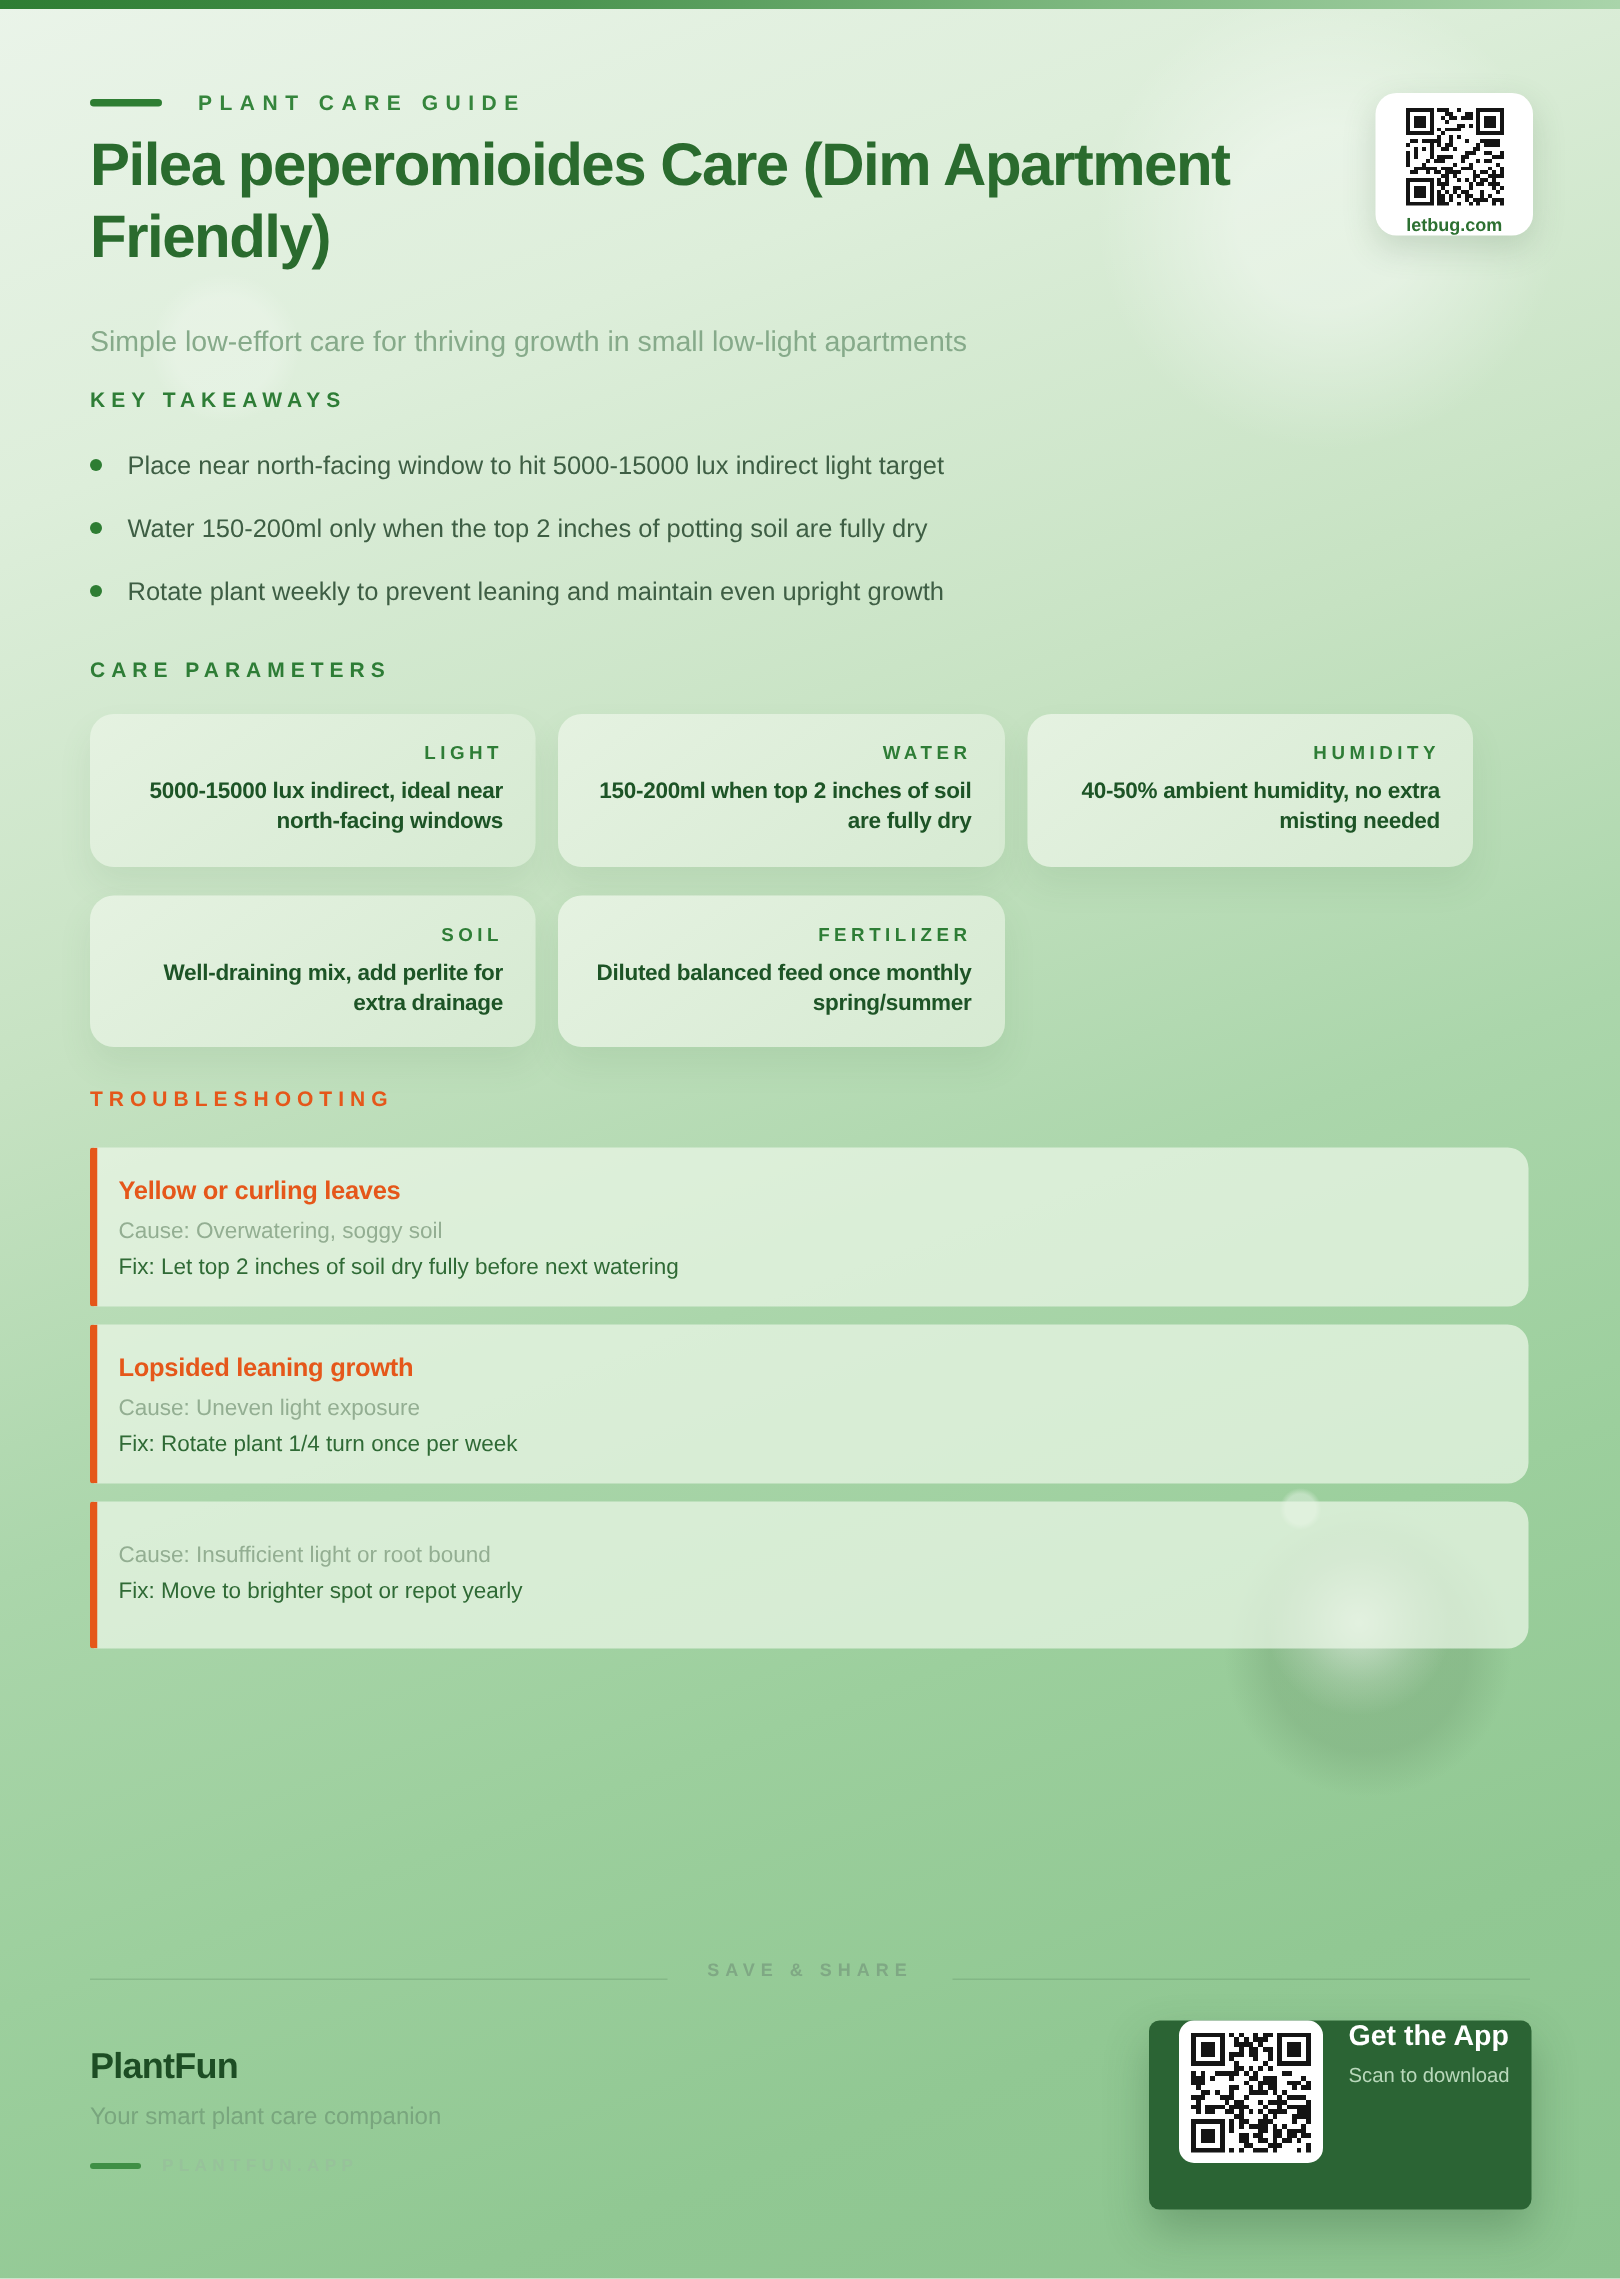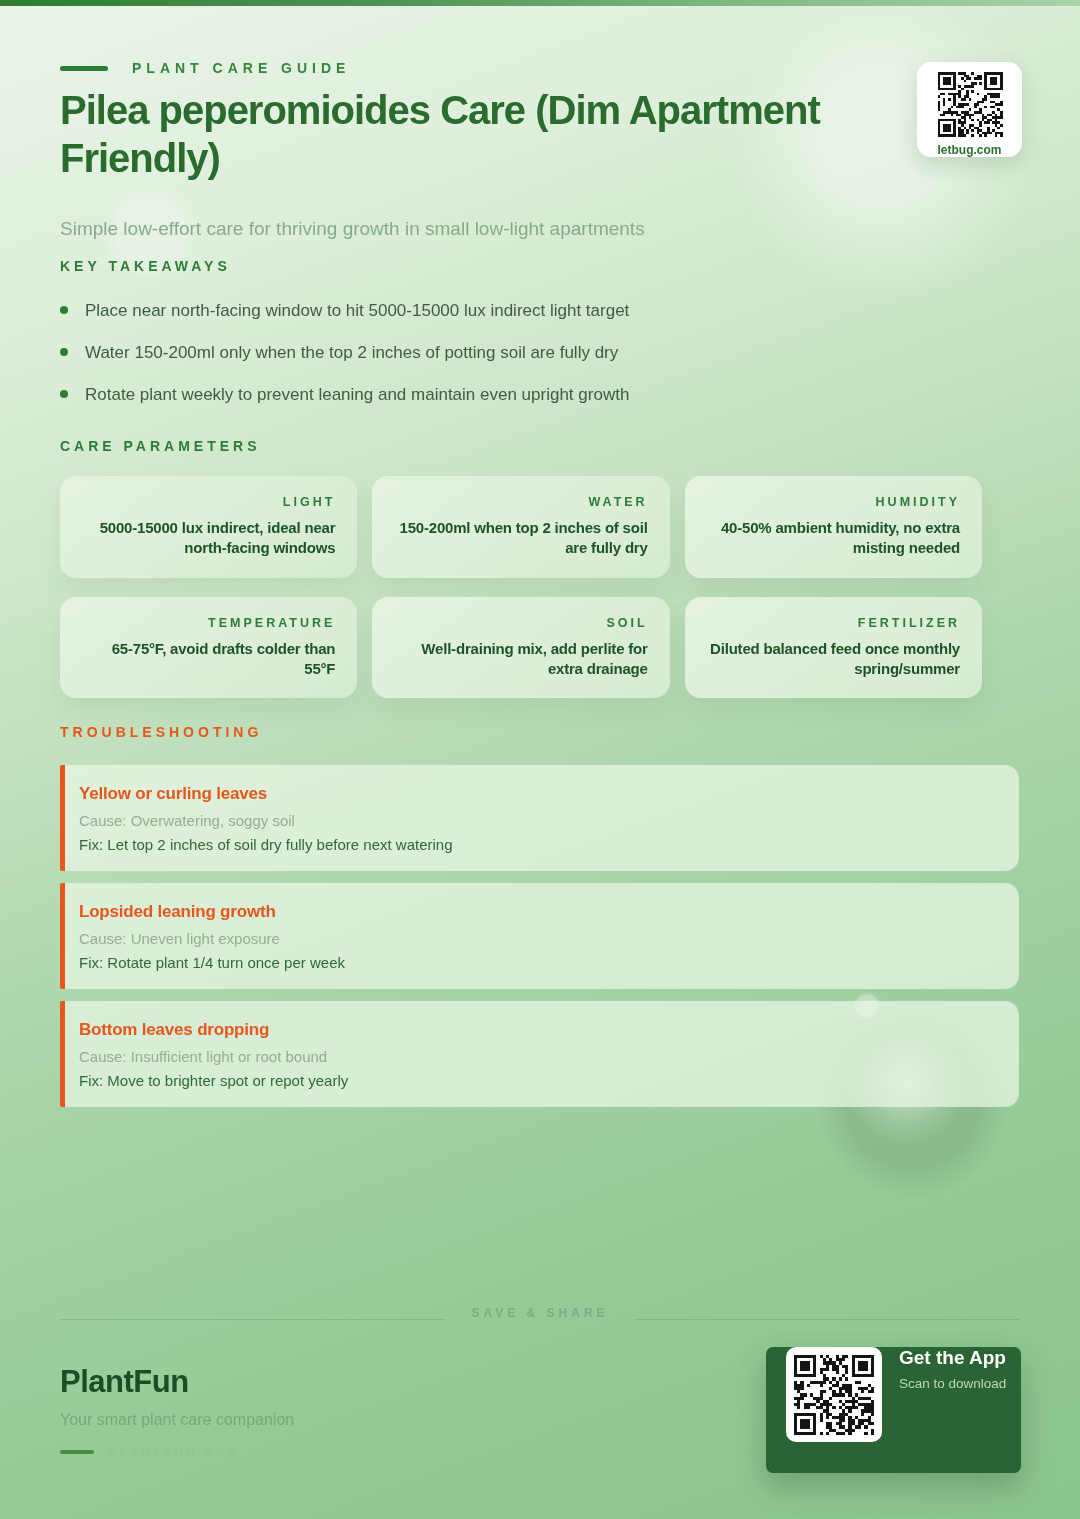"TEMPERATURE" div.param-card { html: <div> <div>TEMPERATURE</div> <div>65-75°F, avoid drafts colder than 55°F</div> </div> -> none }
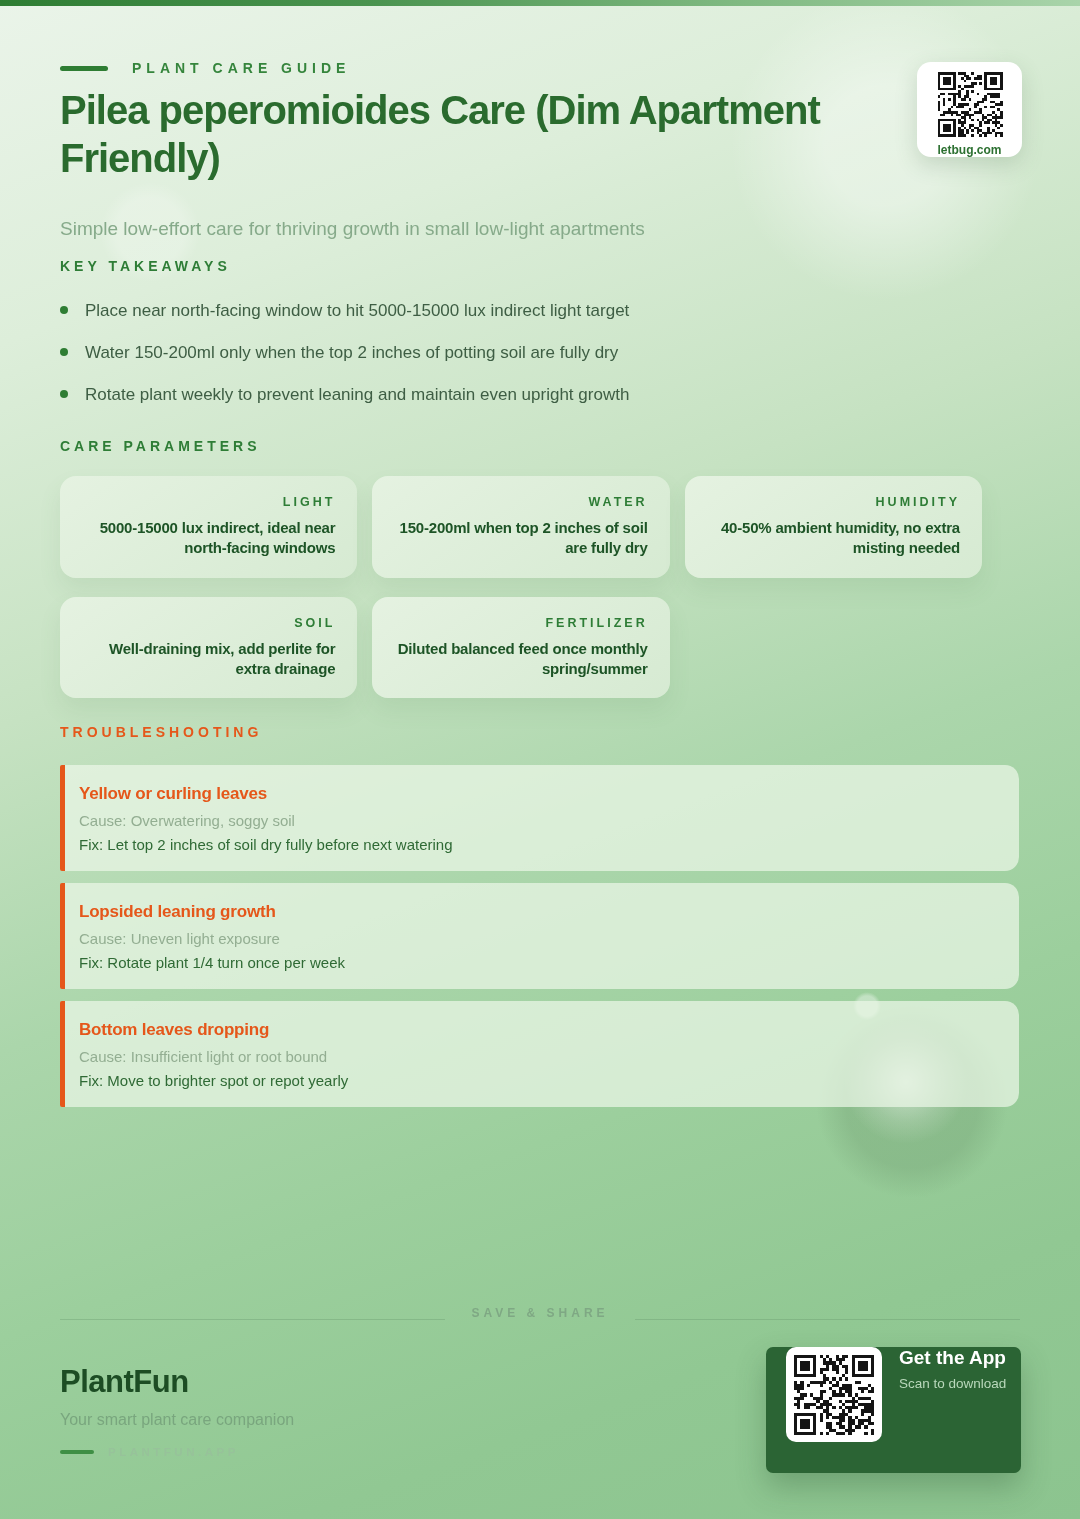"Bottom leaves dropping" div.trouble-title { html: <div>Bottom leaves dropping</div> -> none }
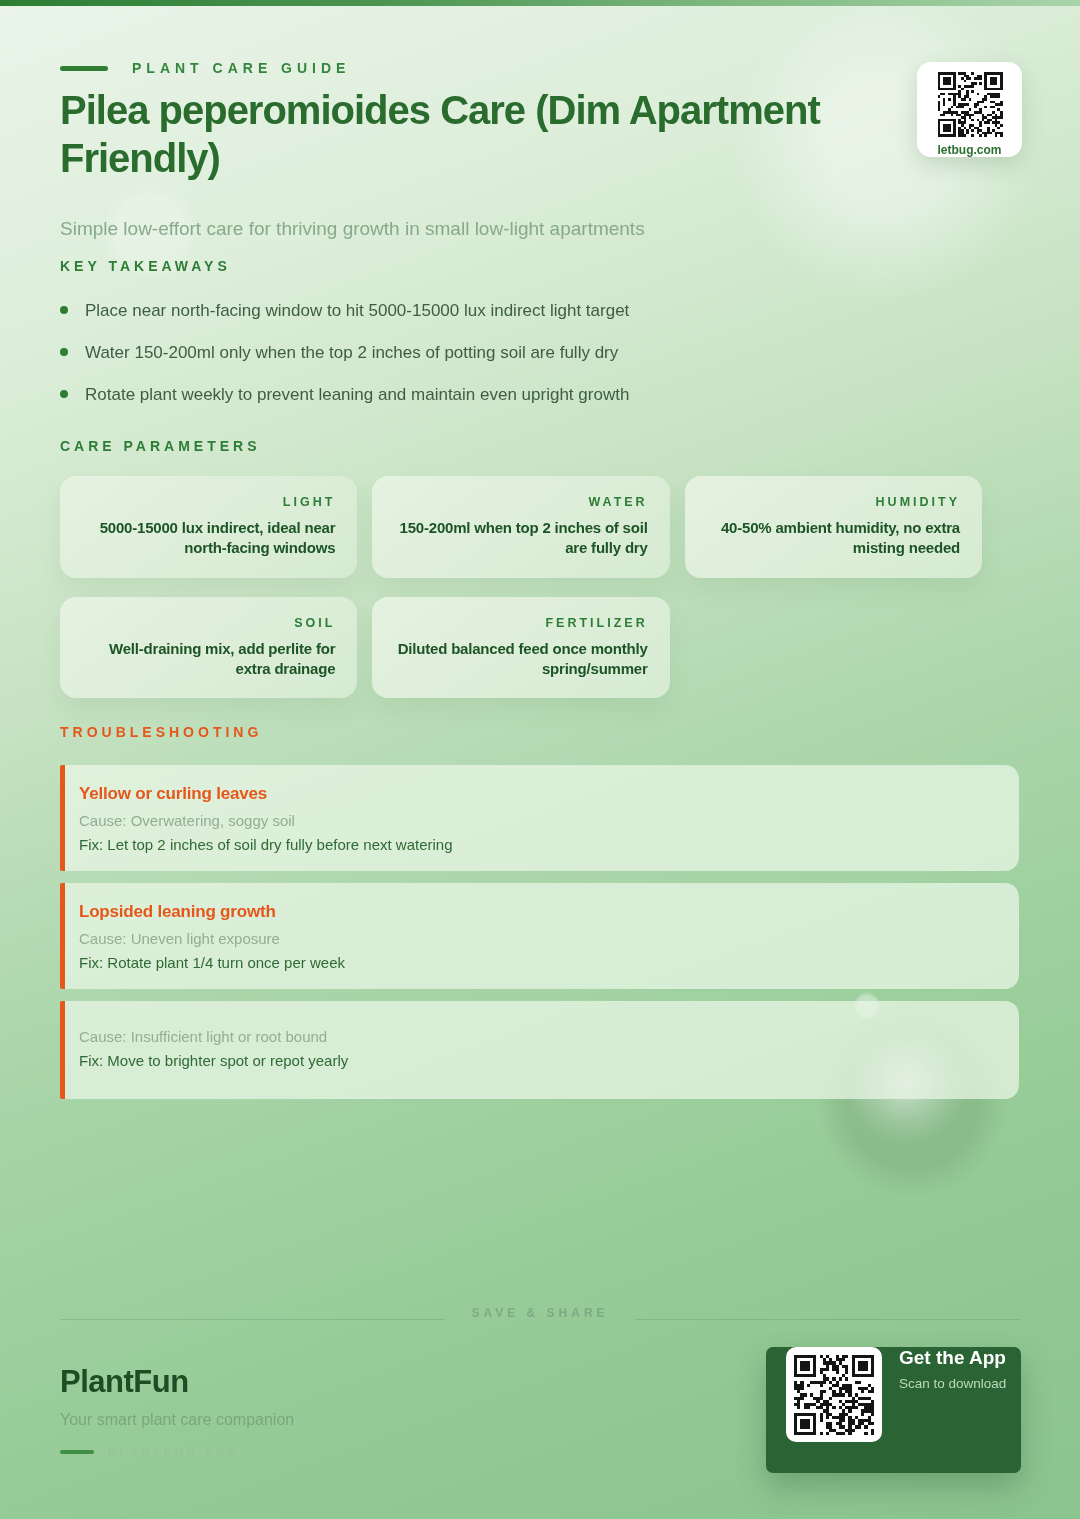"PlantFun" .brand-name { font-size: 31px -> 24px }
